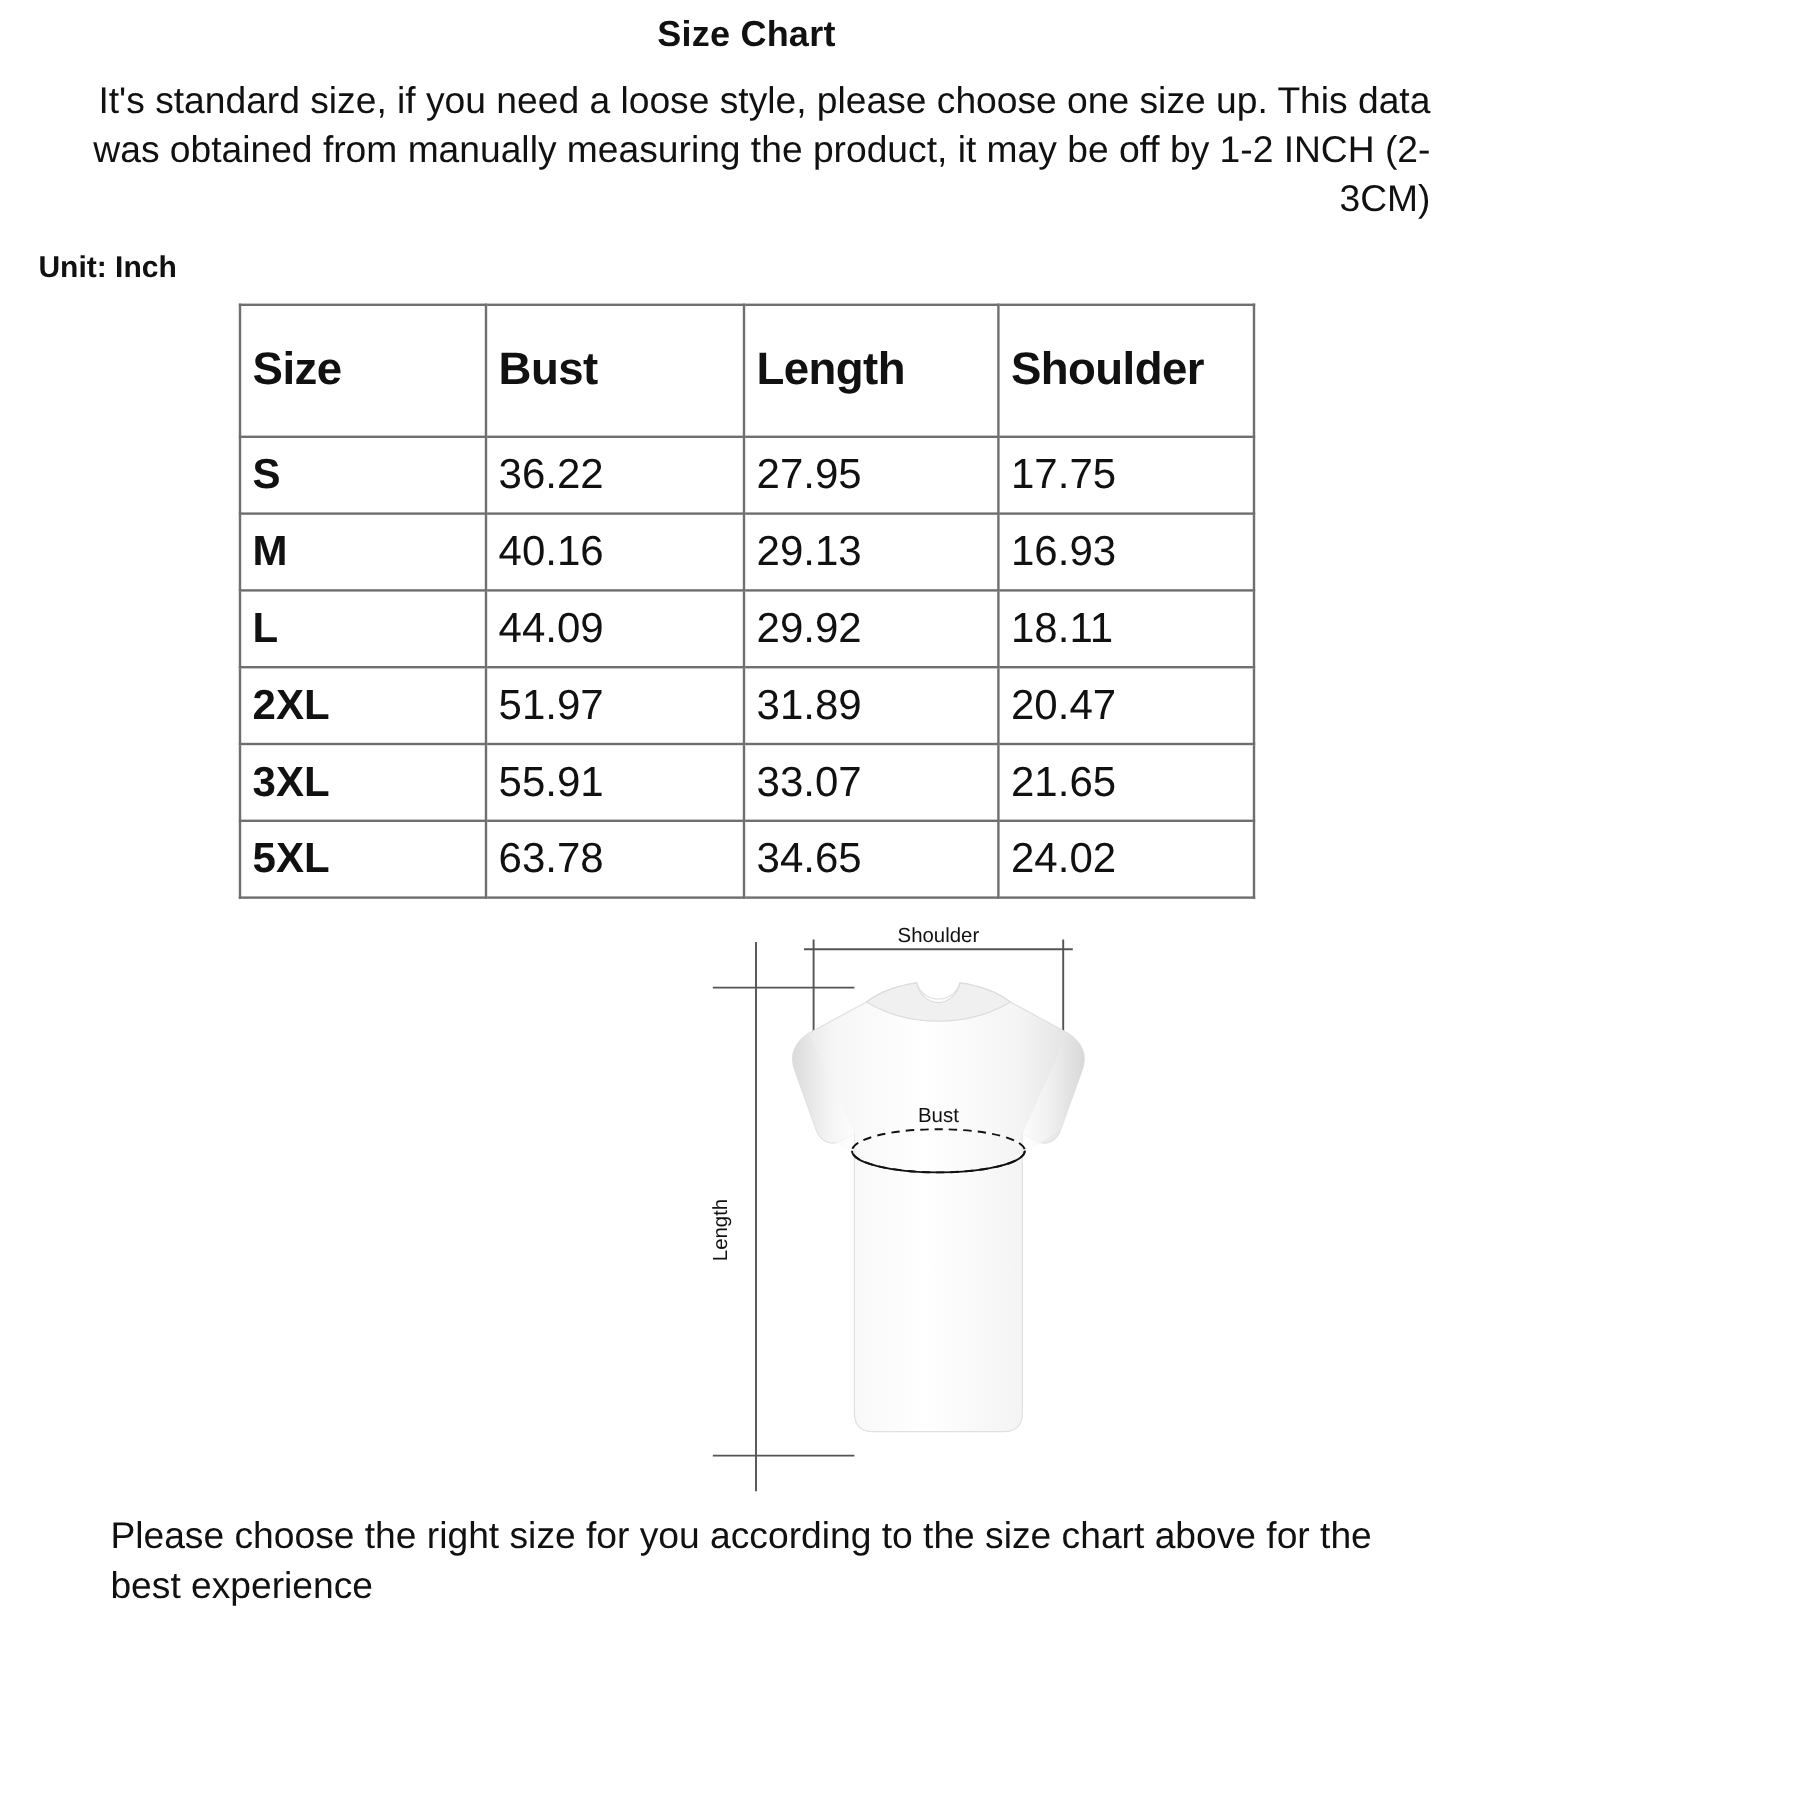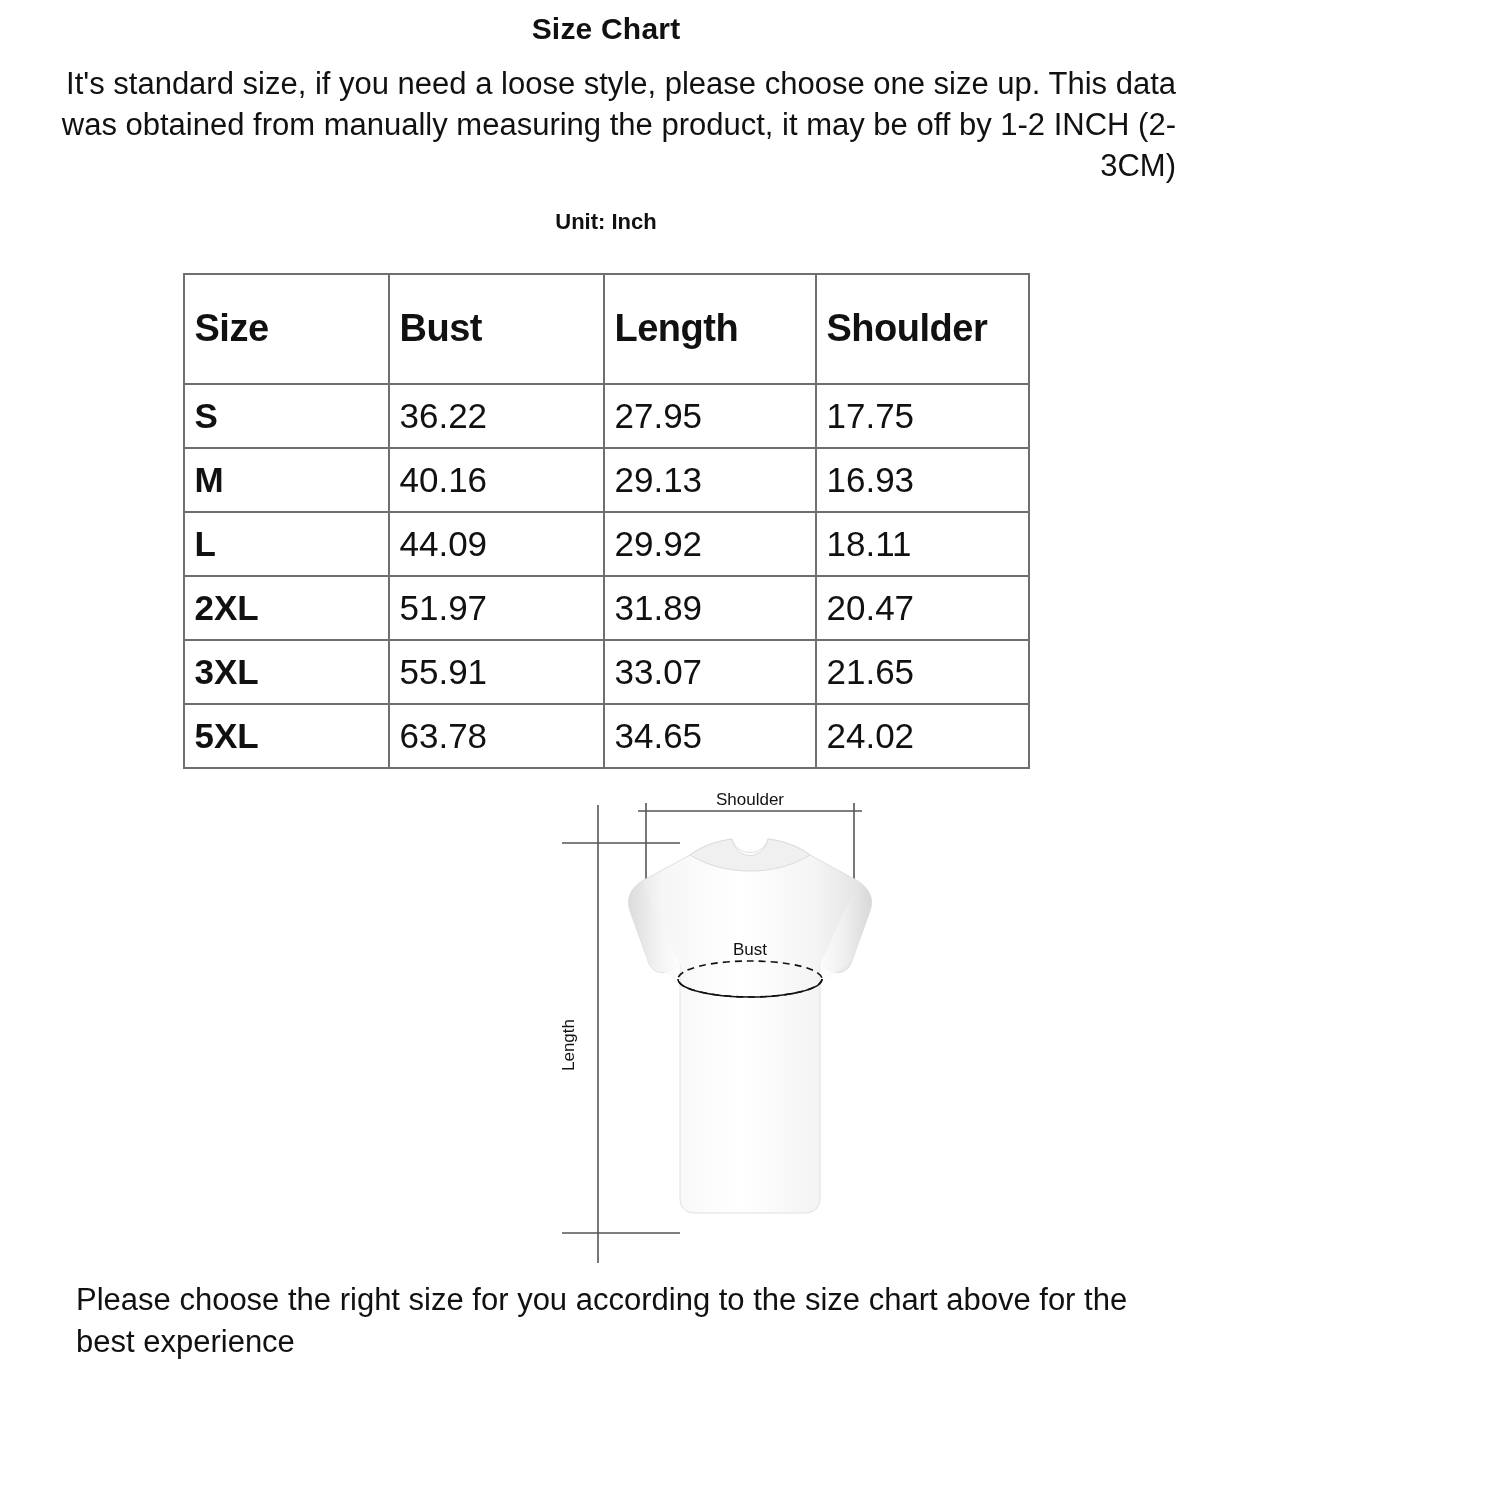"Size Chart" .page { padding-left: none -> 32px }
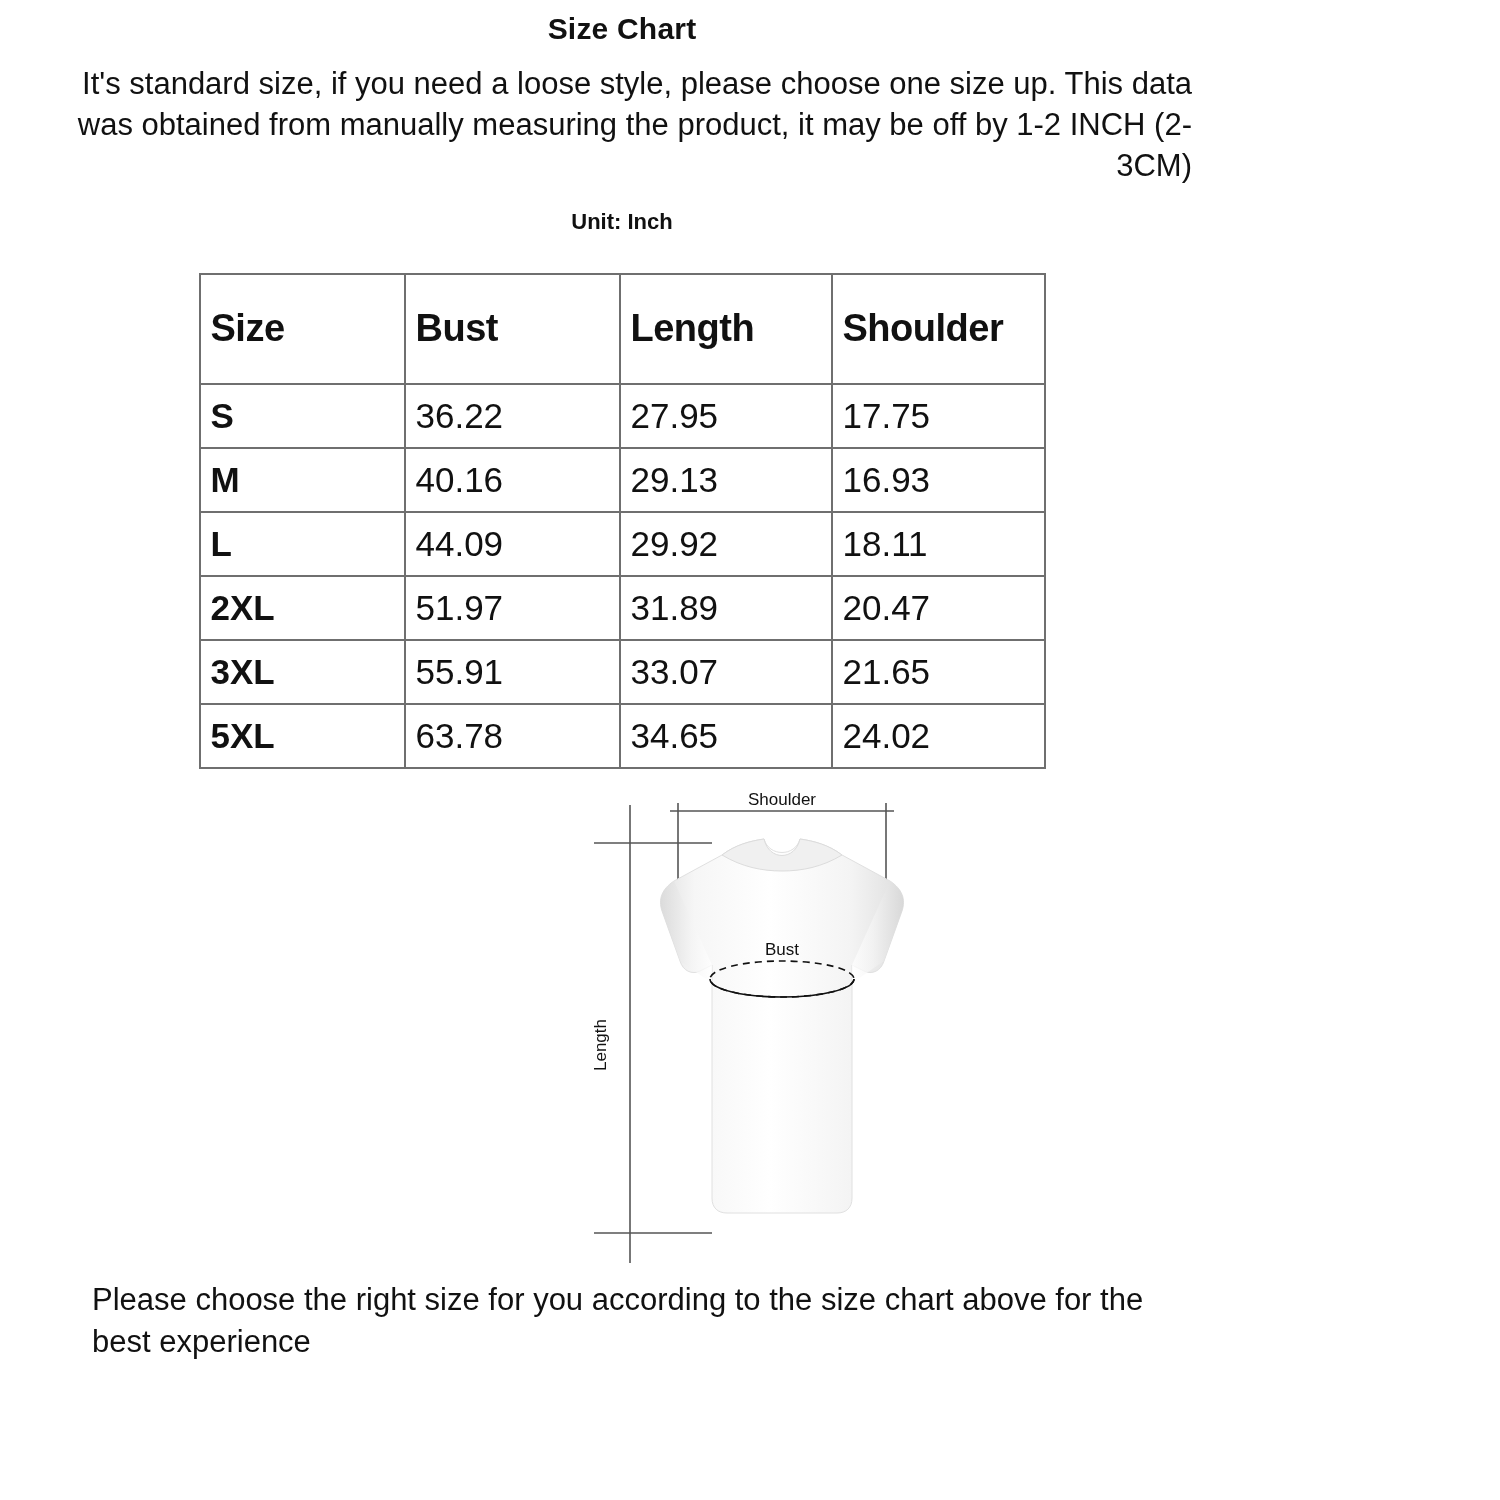"Unit: Inch" .unit { font-size: 22px -> 25px; text-align: center -> none }
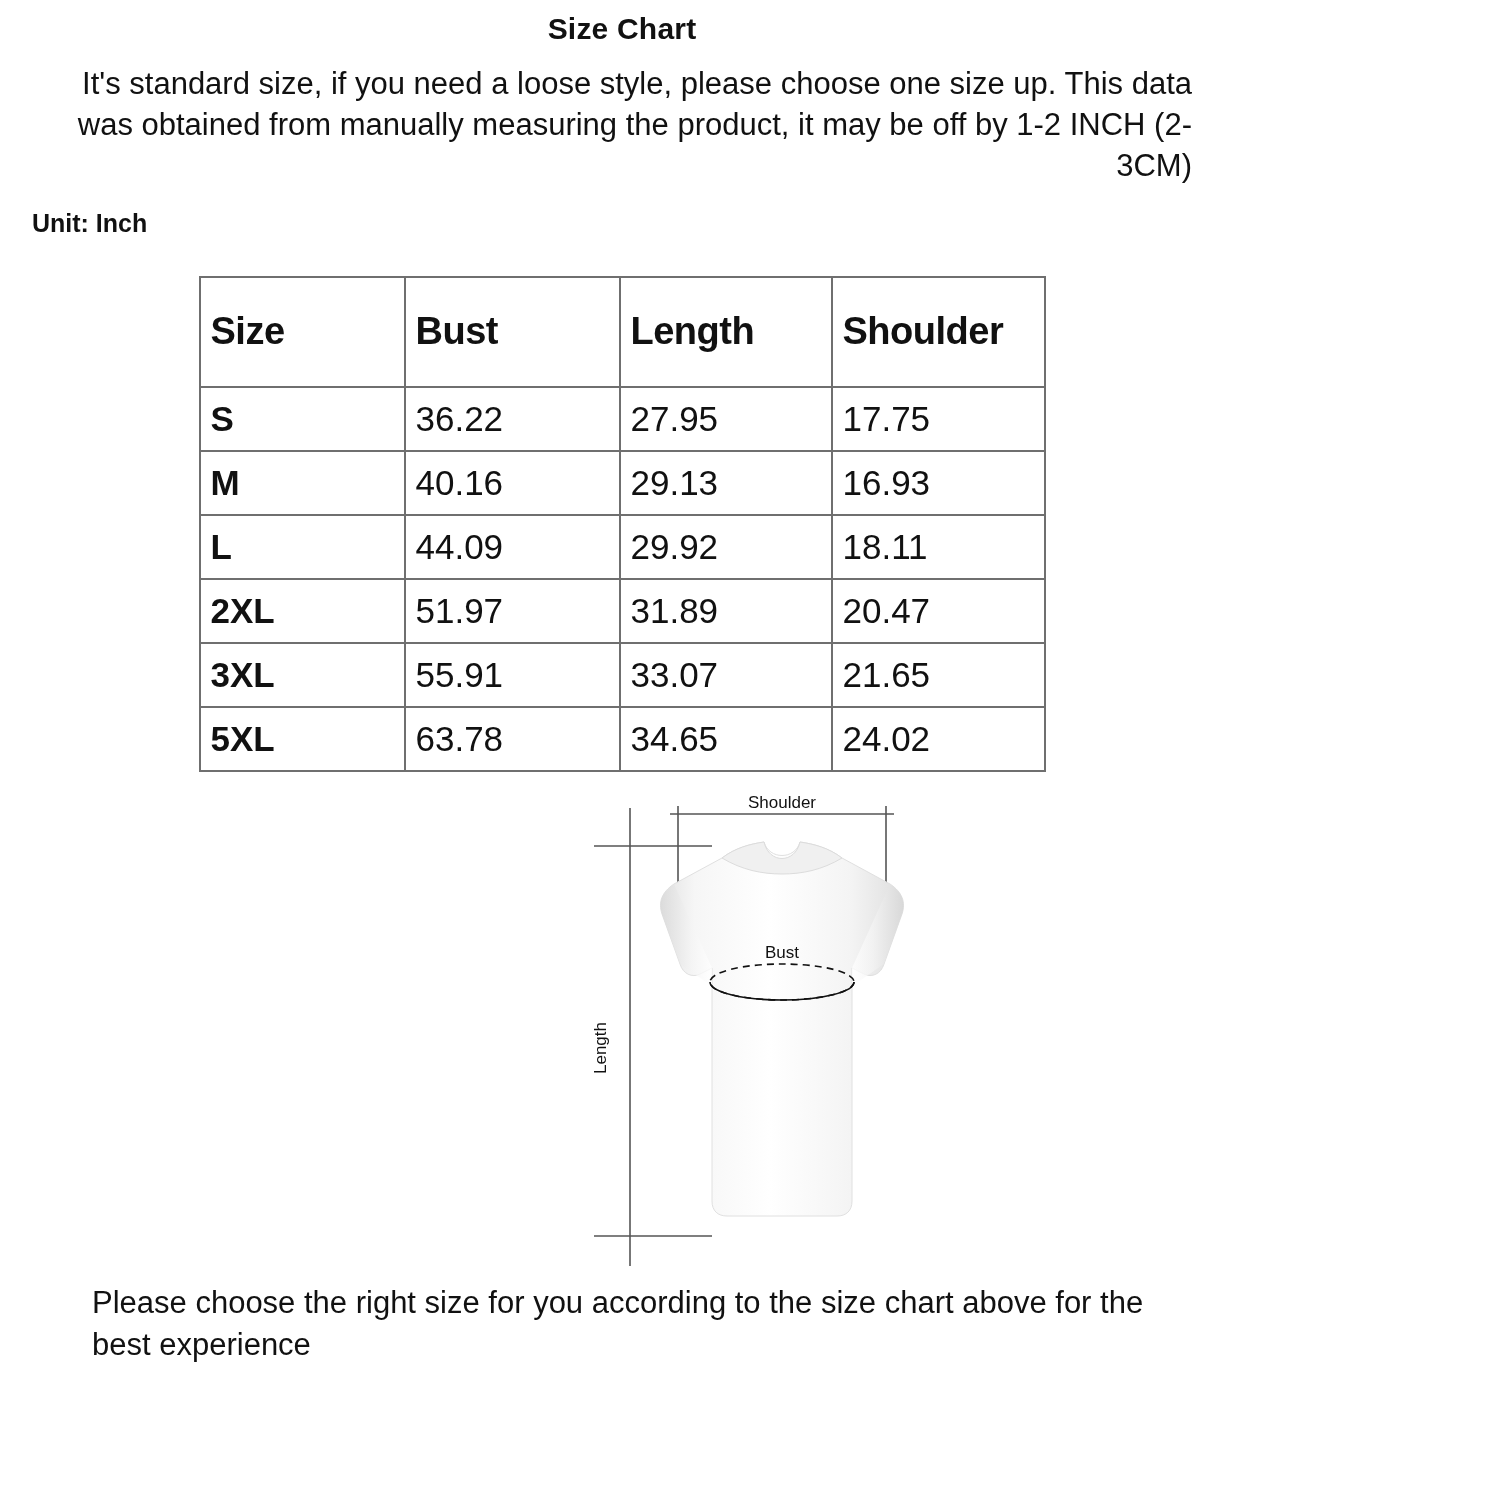"Size" table.size-table { margin: 38px auto 0 -> 15px auto 0 }
